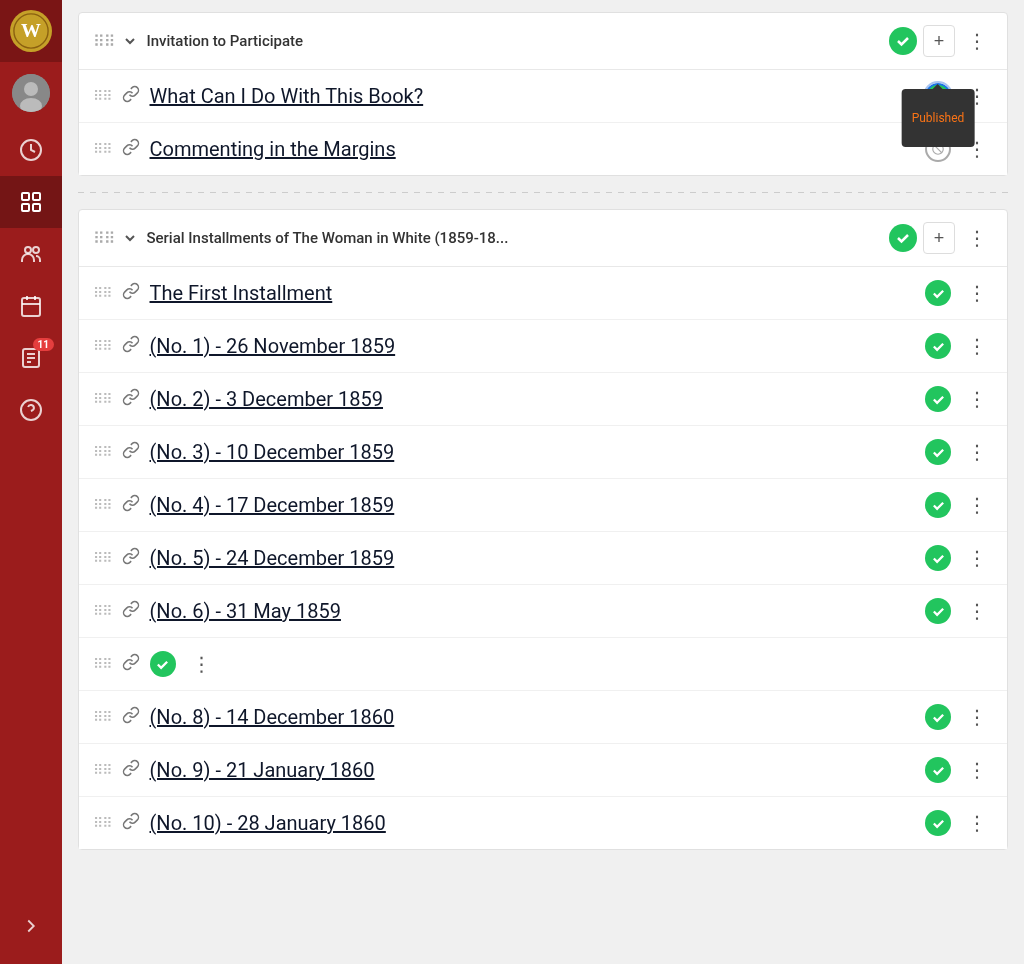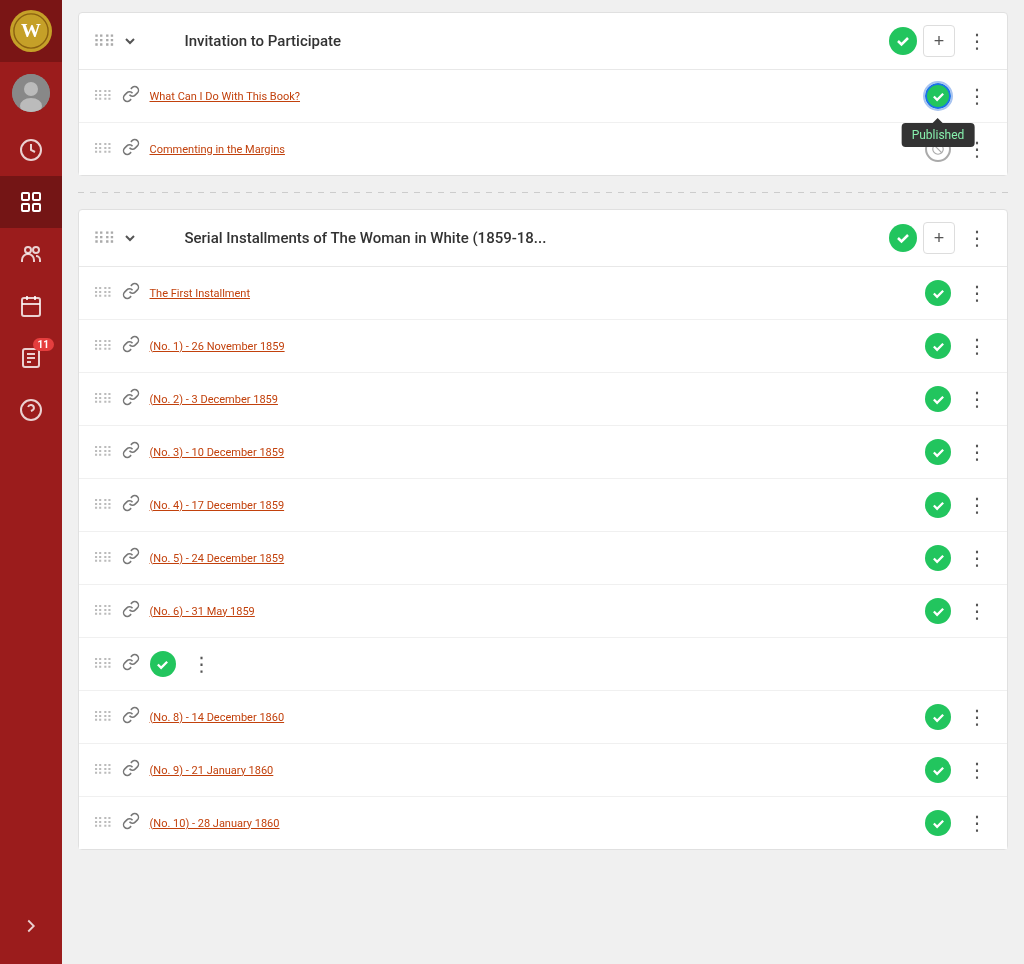"Invitation to Participate" .section-title { margin-left: 38px -> none }
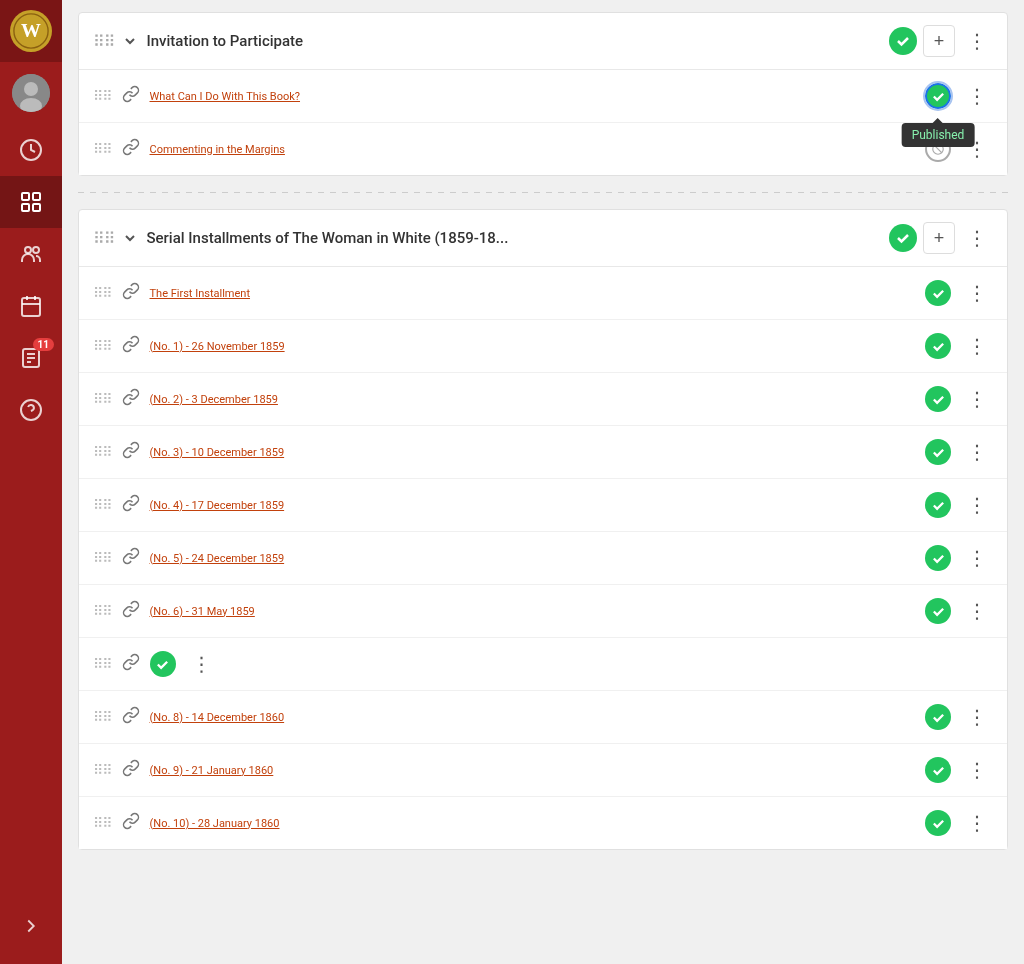"What Can I Do With" .item-title { color: #c2410c -> #0f172a; font-size: 11px -> 20px }
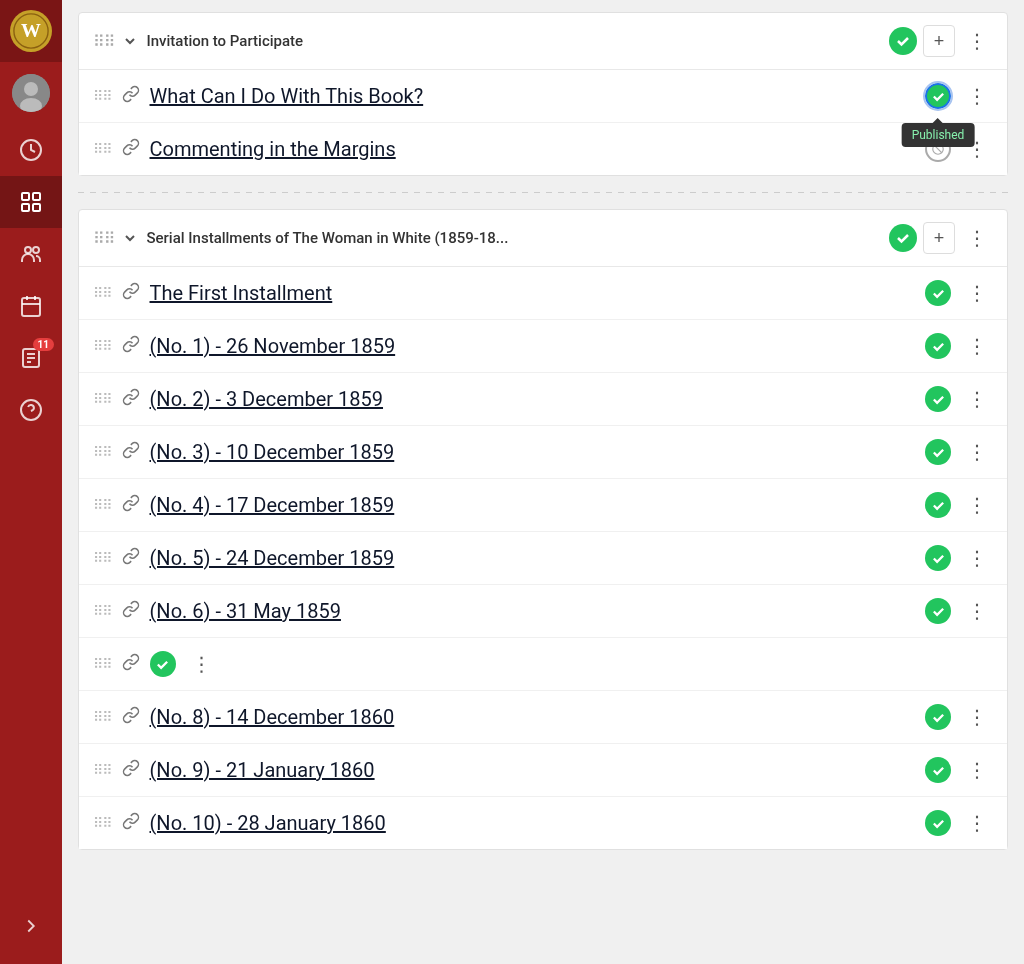"Published" .tooltip { color: #86efac -> #f97316; padding: 5px 10px -> 22px 10px }
